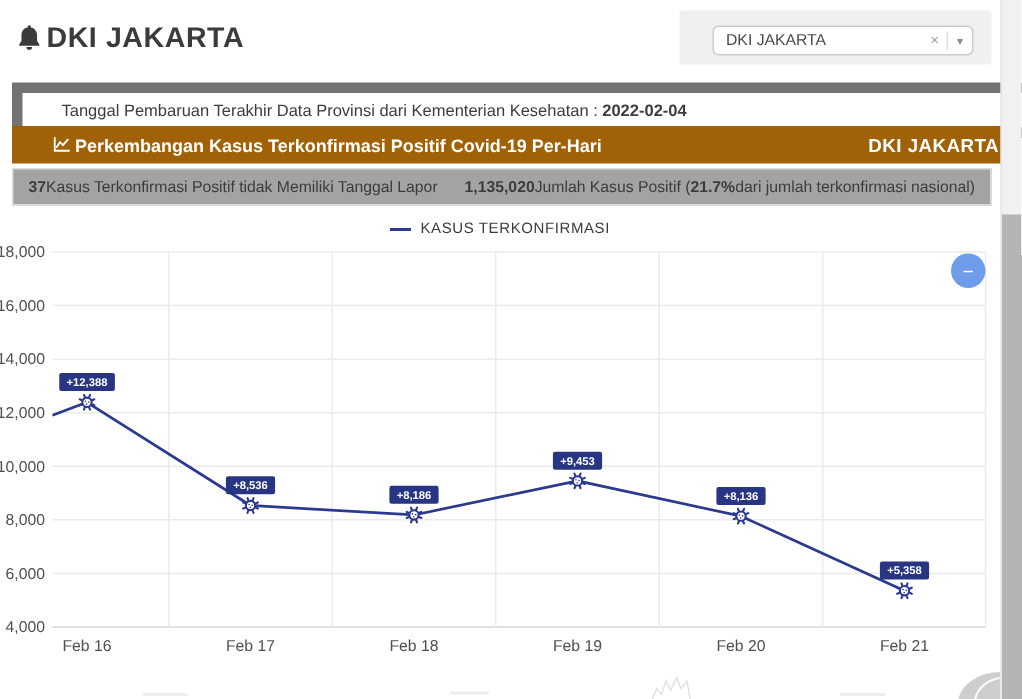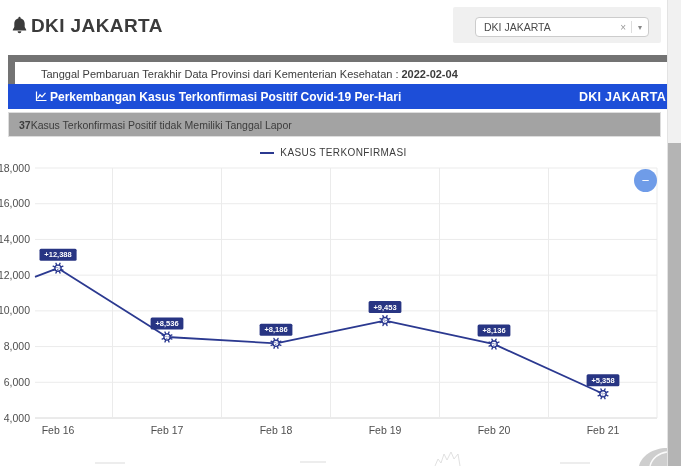"Perkembangan Kasus Terkonfirmasi Positif" div.abs { background: #1d4ed8 -> #a16207 }
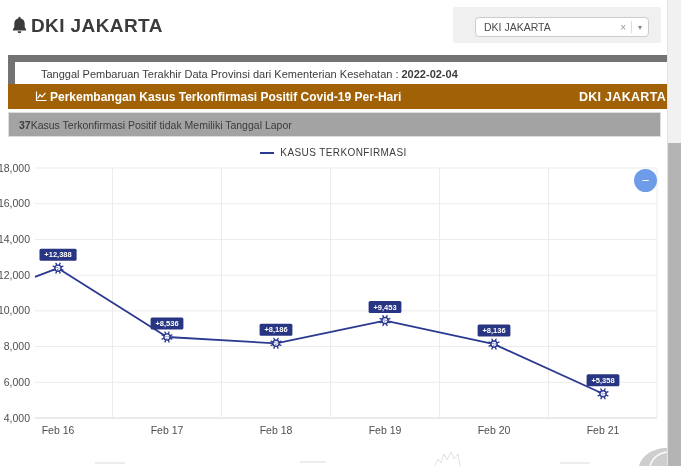"1,135,020Jumlah Kasus Positif (21.7%dari" span { html: none -> <span> <b>1,135,020</b><span>Jumlah Kasus Positif (</span><b>21.7%</b><span>dari jumlah terkonfirmasi nasional)</span> </span> }
